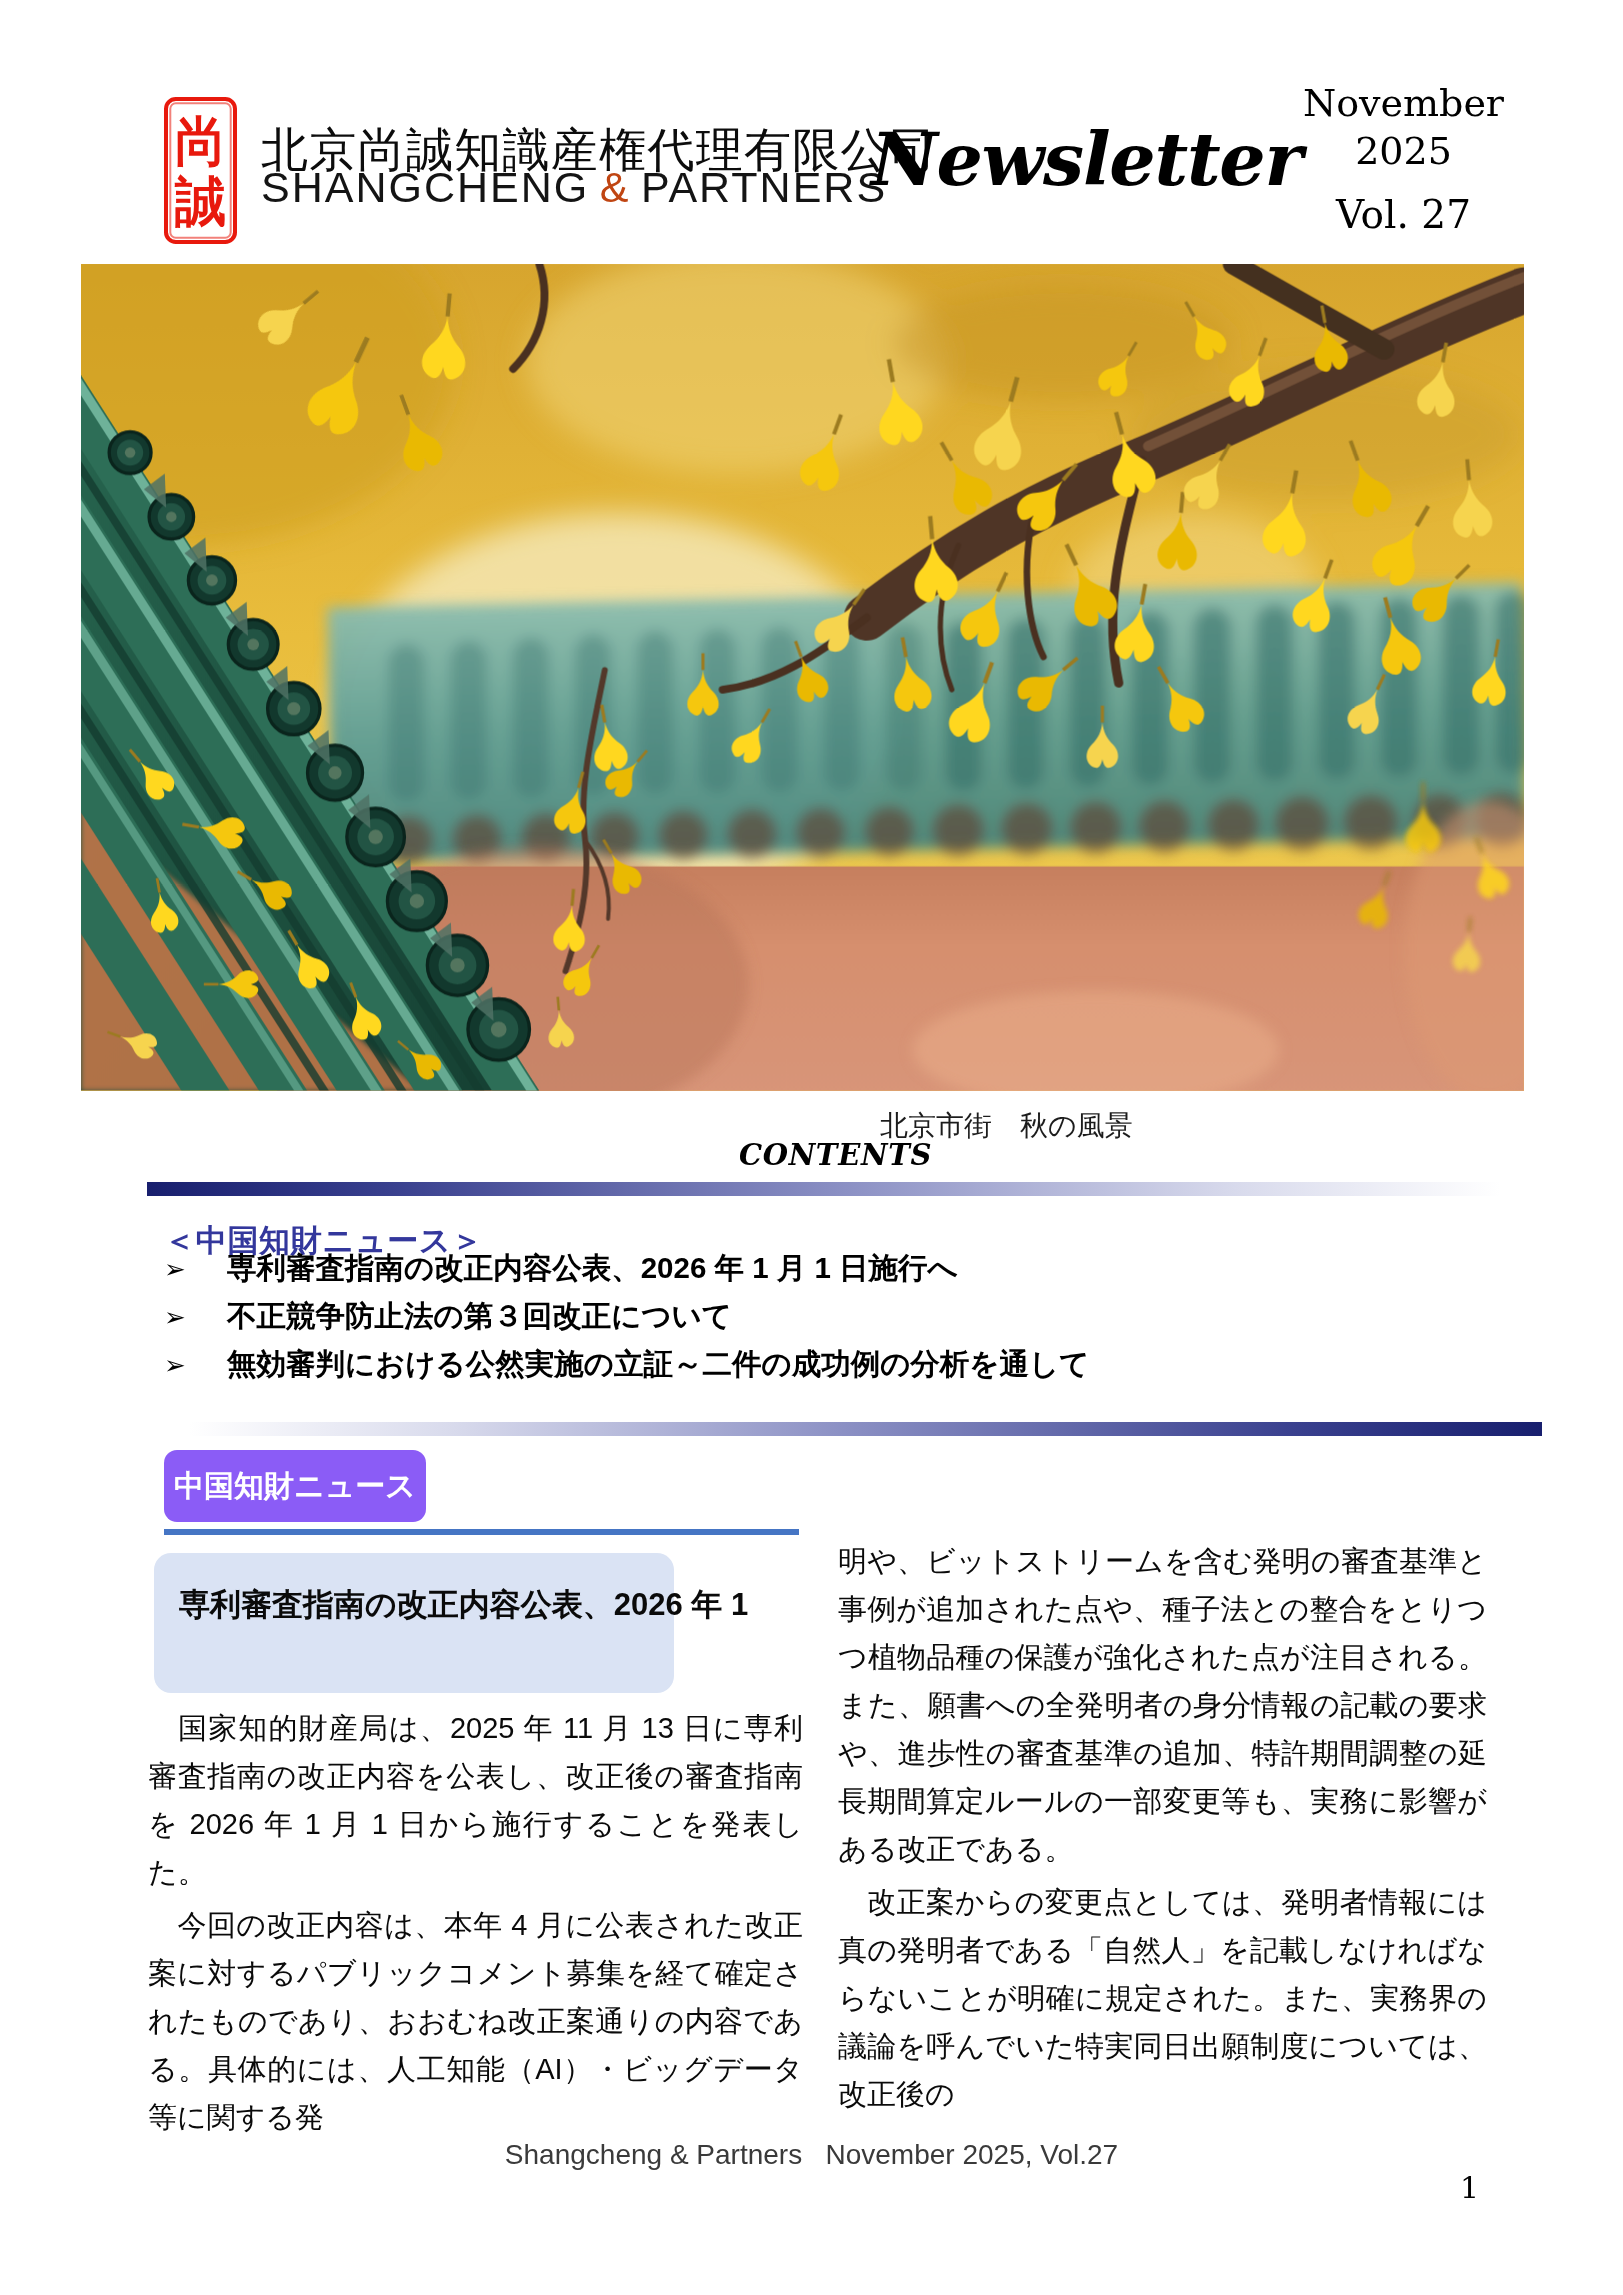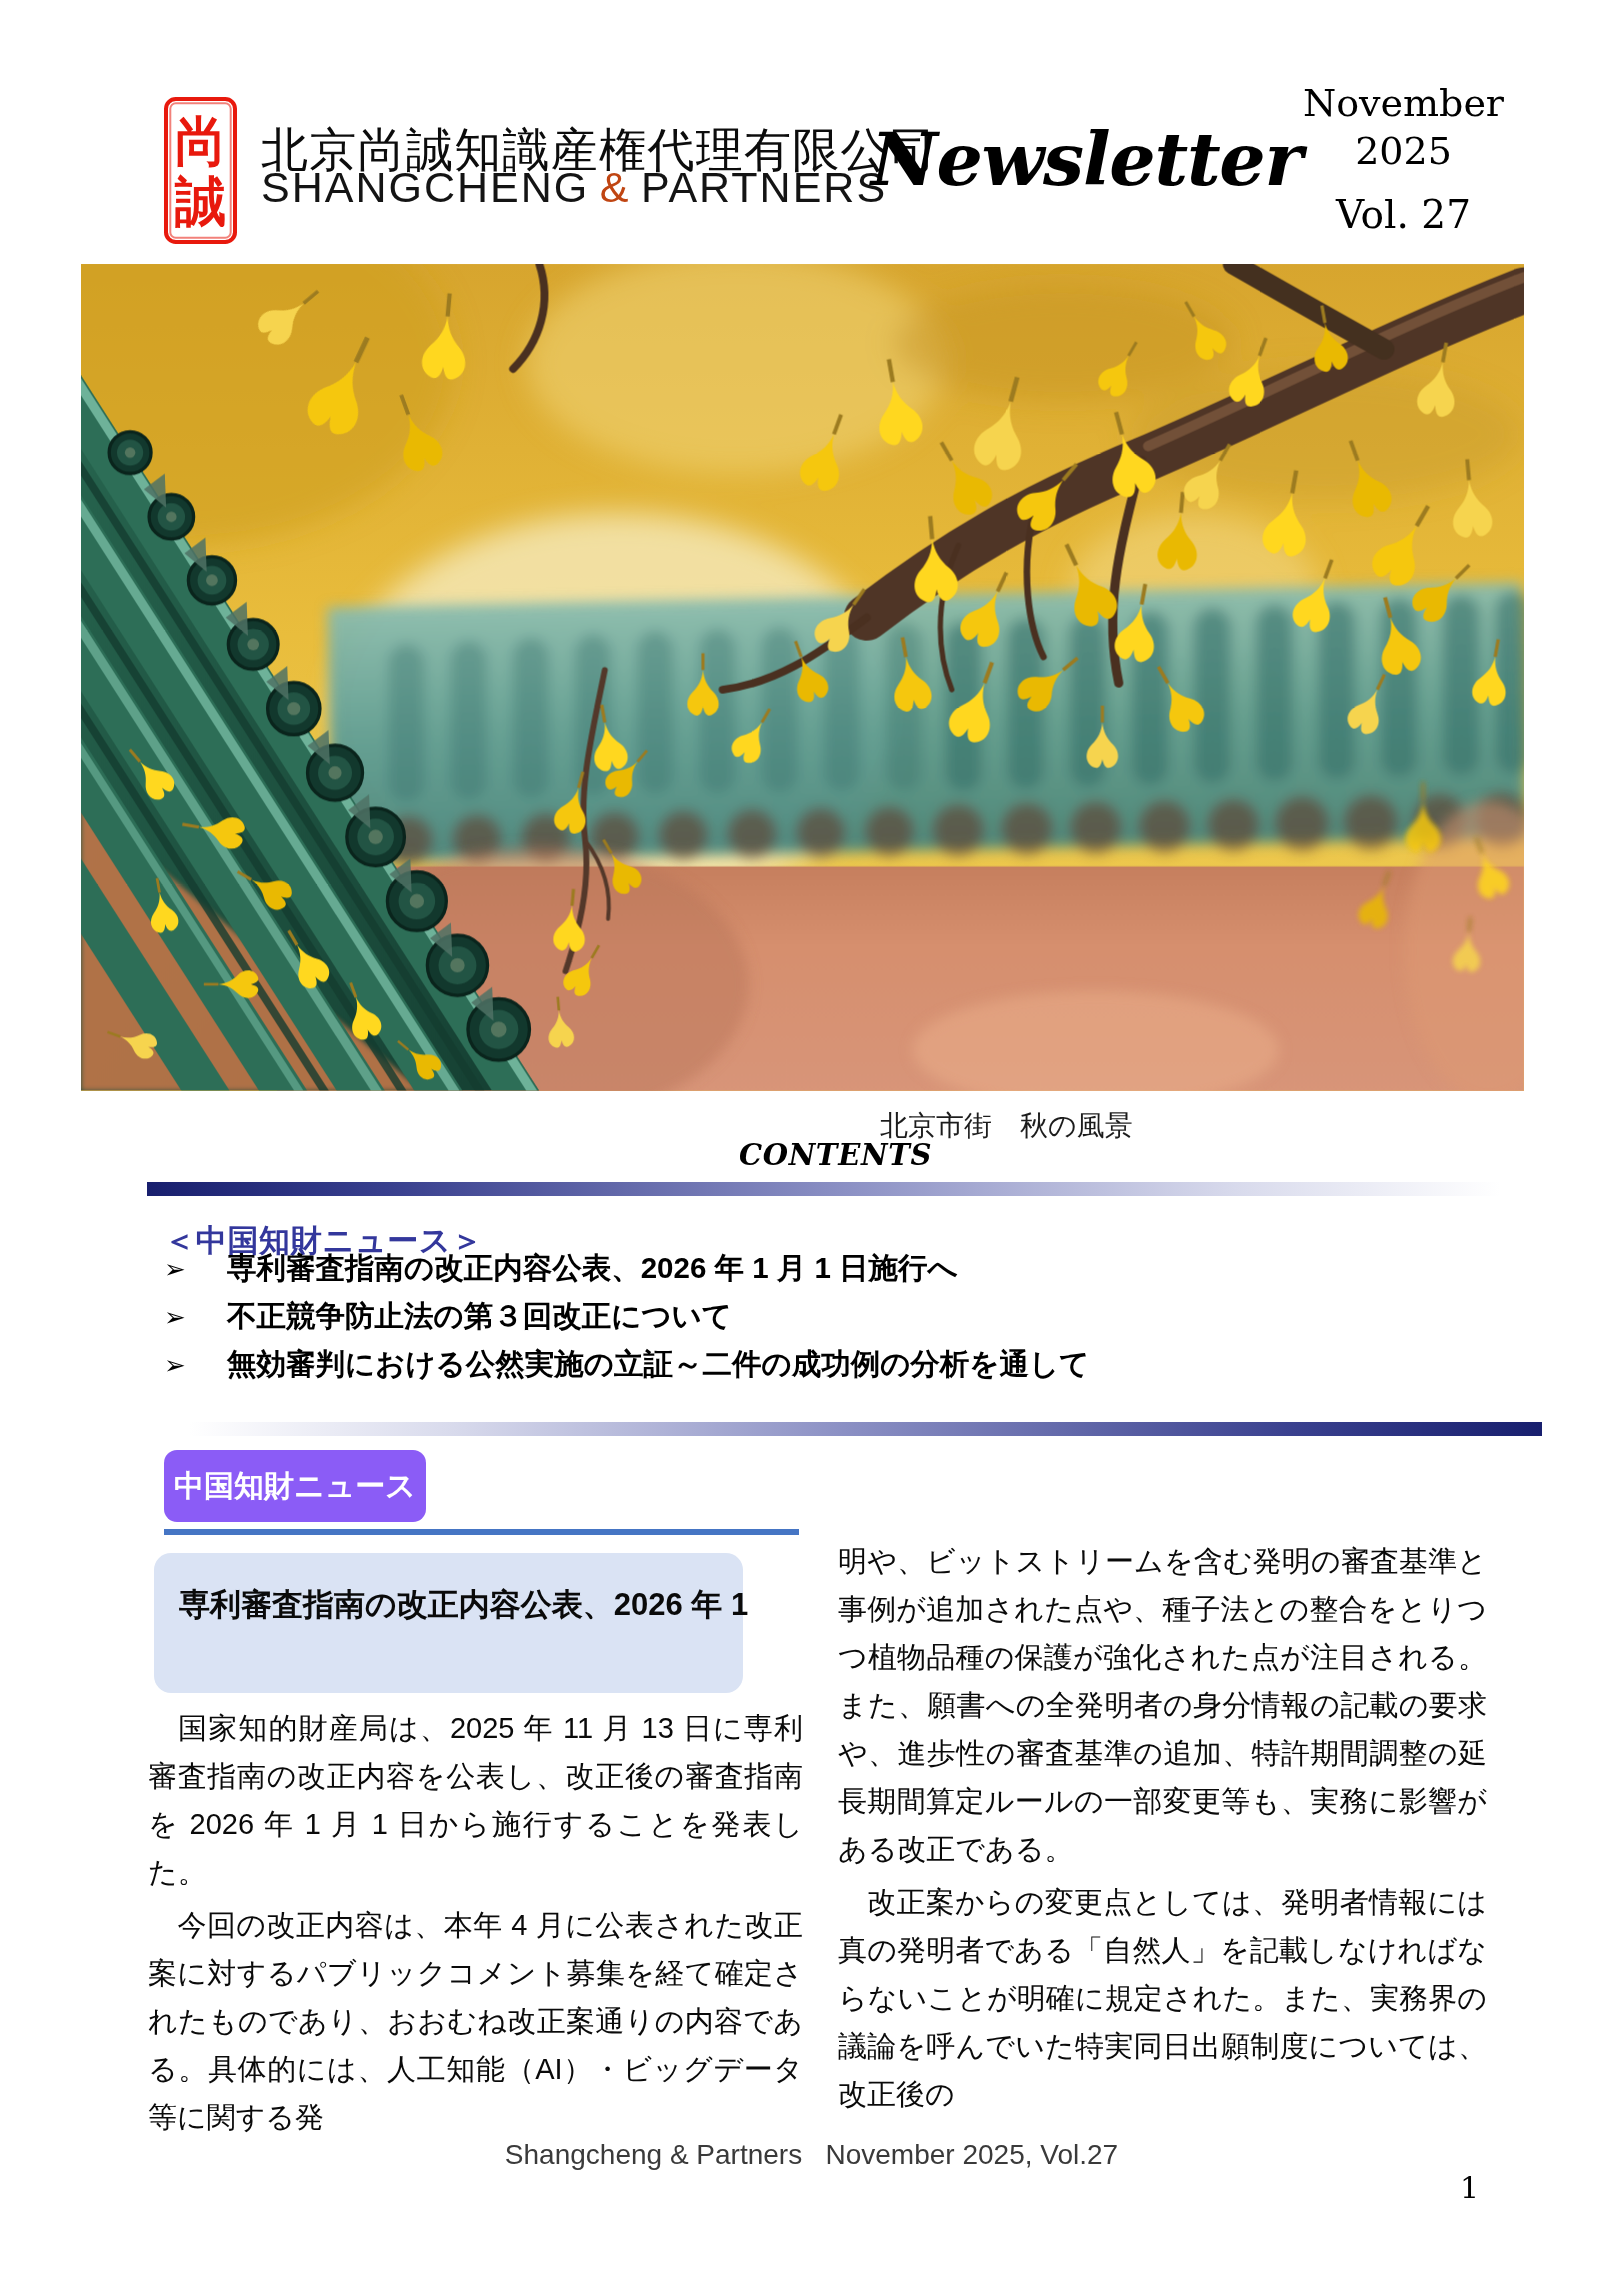"専利審査指南の改正内容公表、2026 年 1" .title-box { width: 589px -> 520px }
